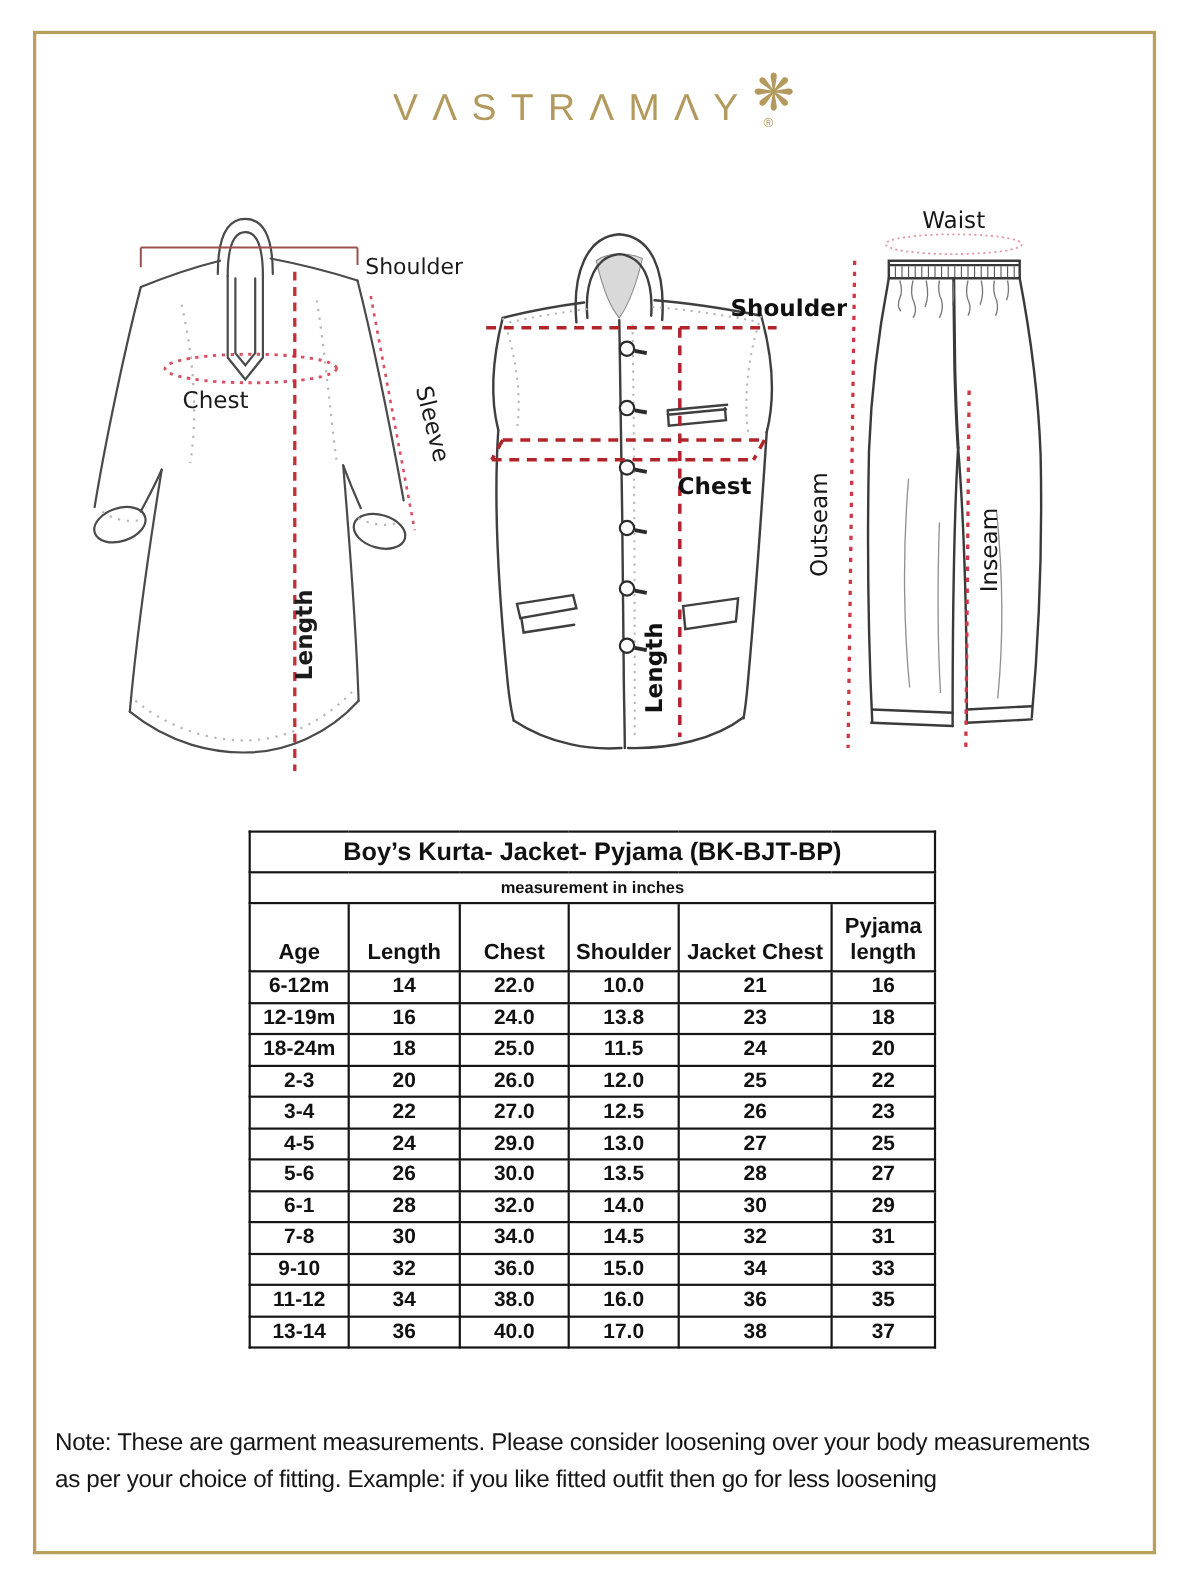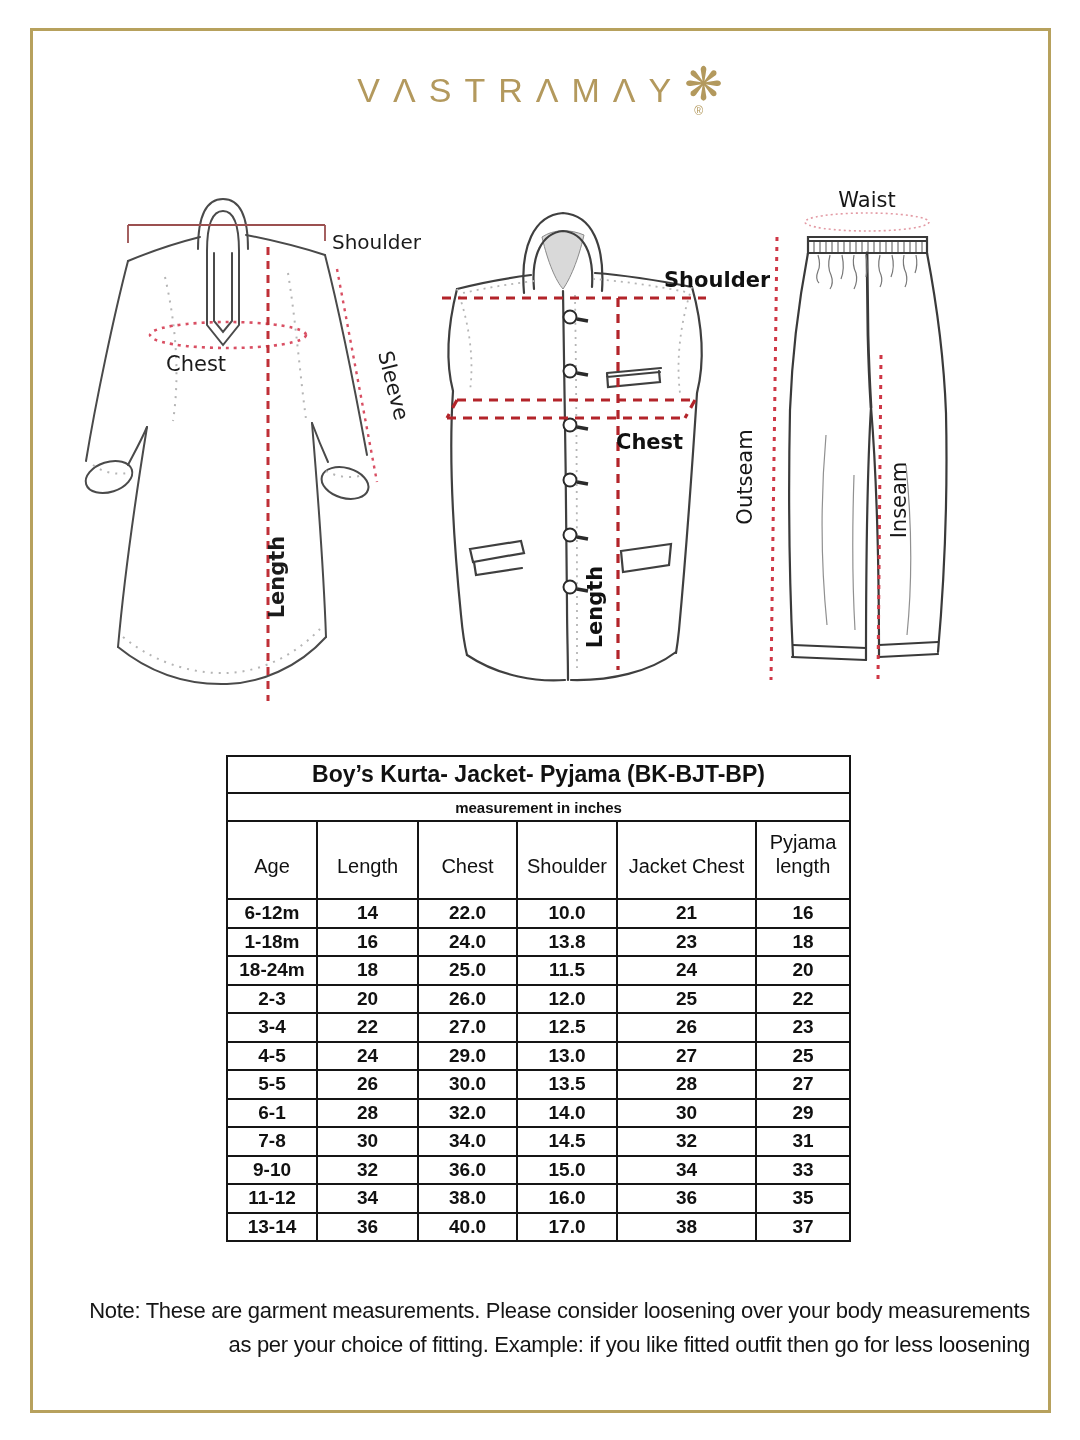"VΛSTRΛMΛY" .logo { align-items: center -> flex-end }
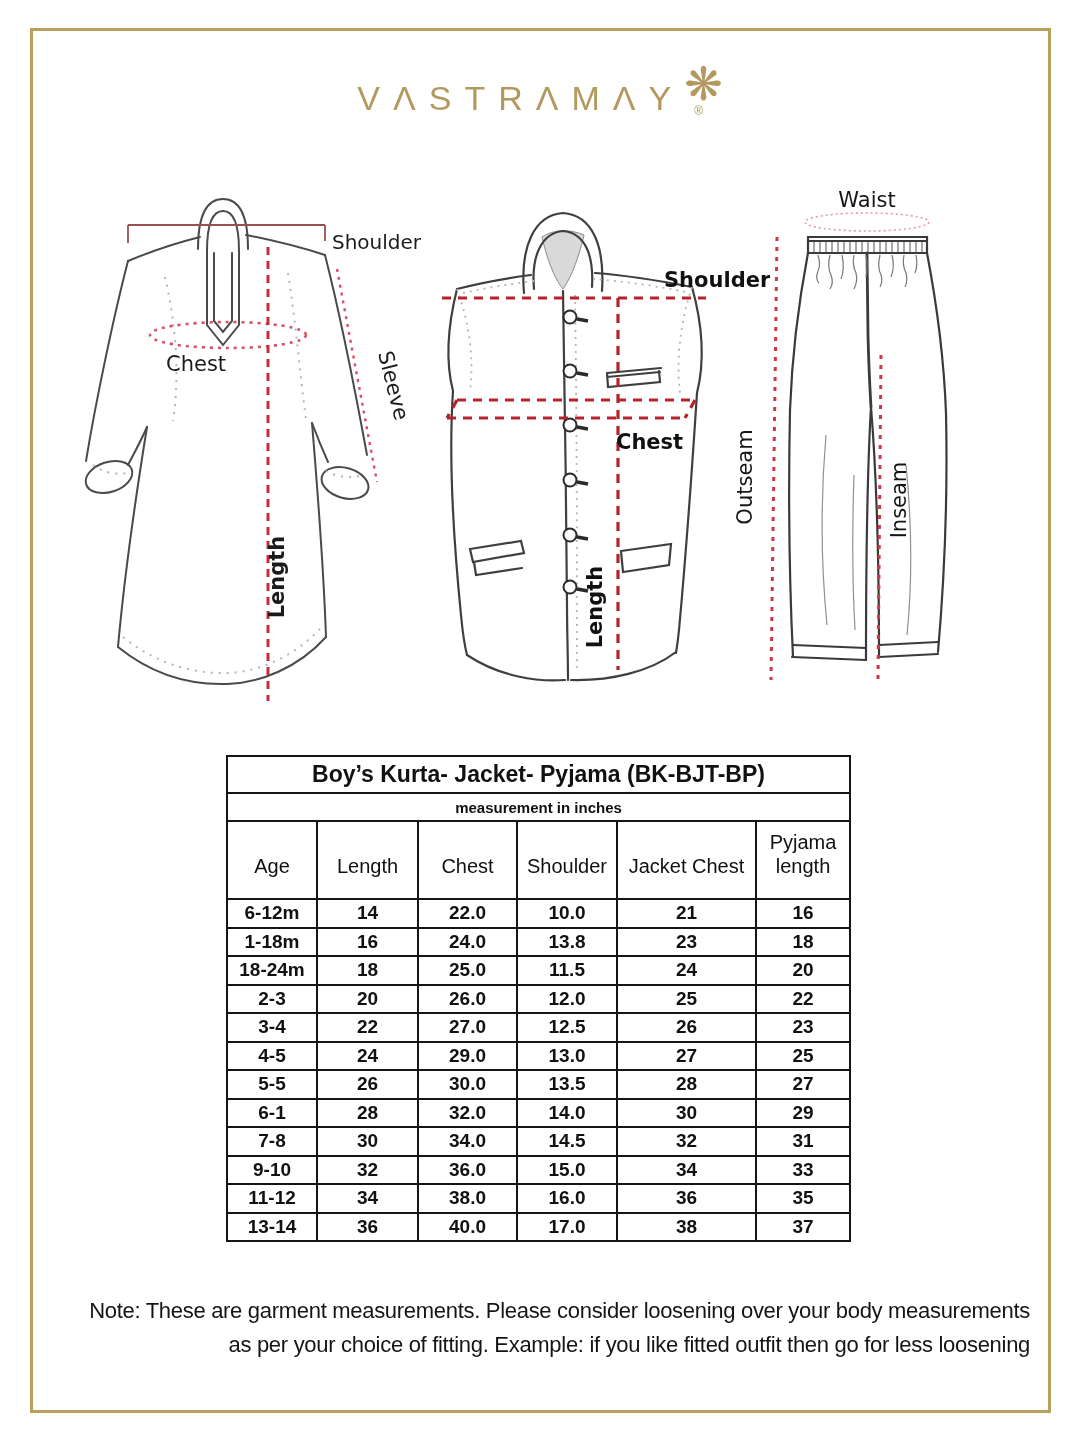"Pyjama length" .size-table th { font-weight: normal -> bold; padding: 0 1px 20px 1px -> 0 1px 4px 1px }
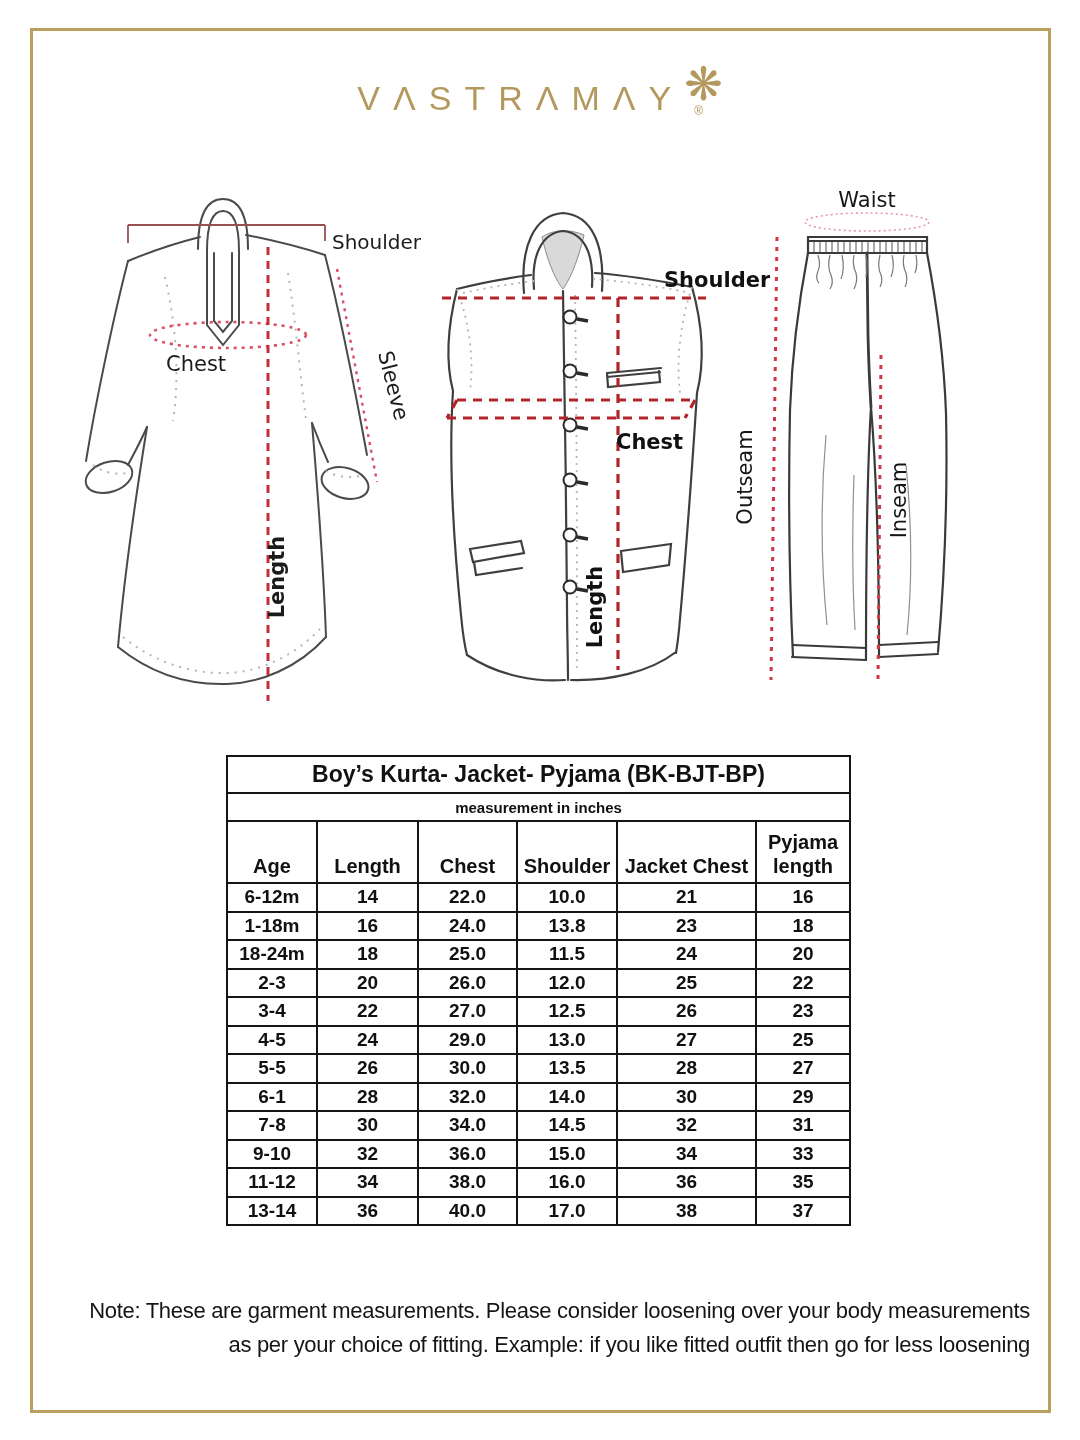"1-18m" td { text: 1-18m -> 12-19m }
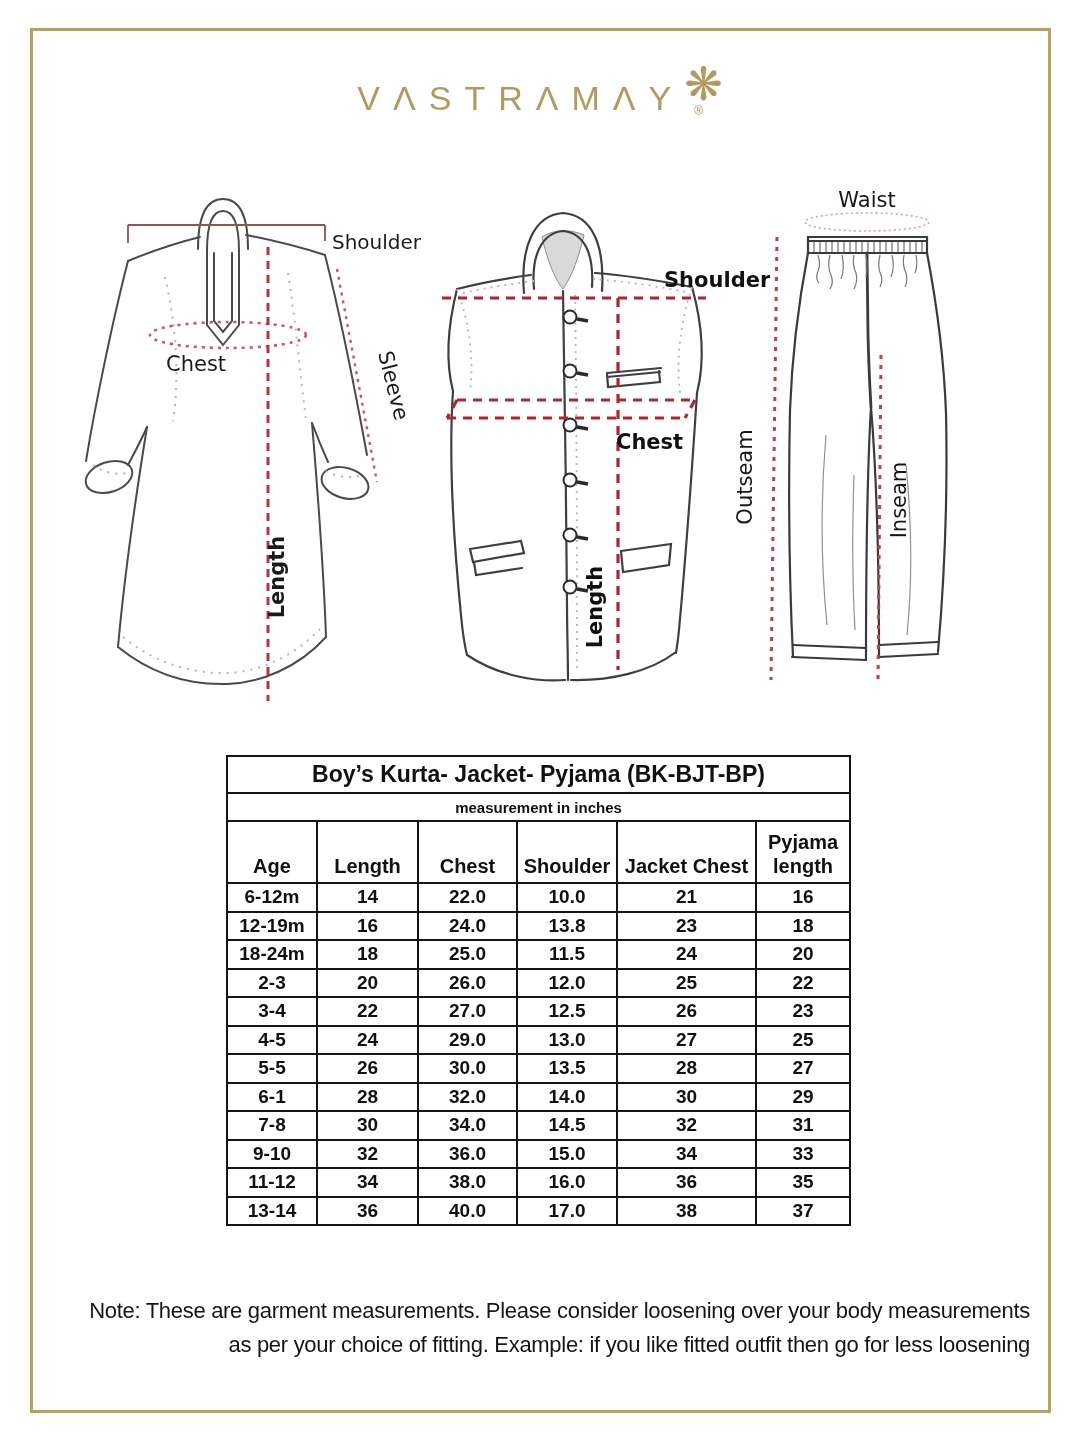"5-5" td { text: 5-5 -> 5-6 }
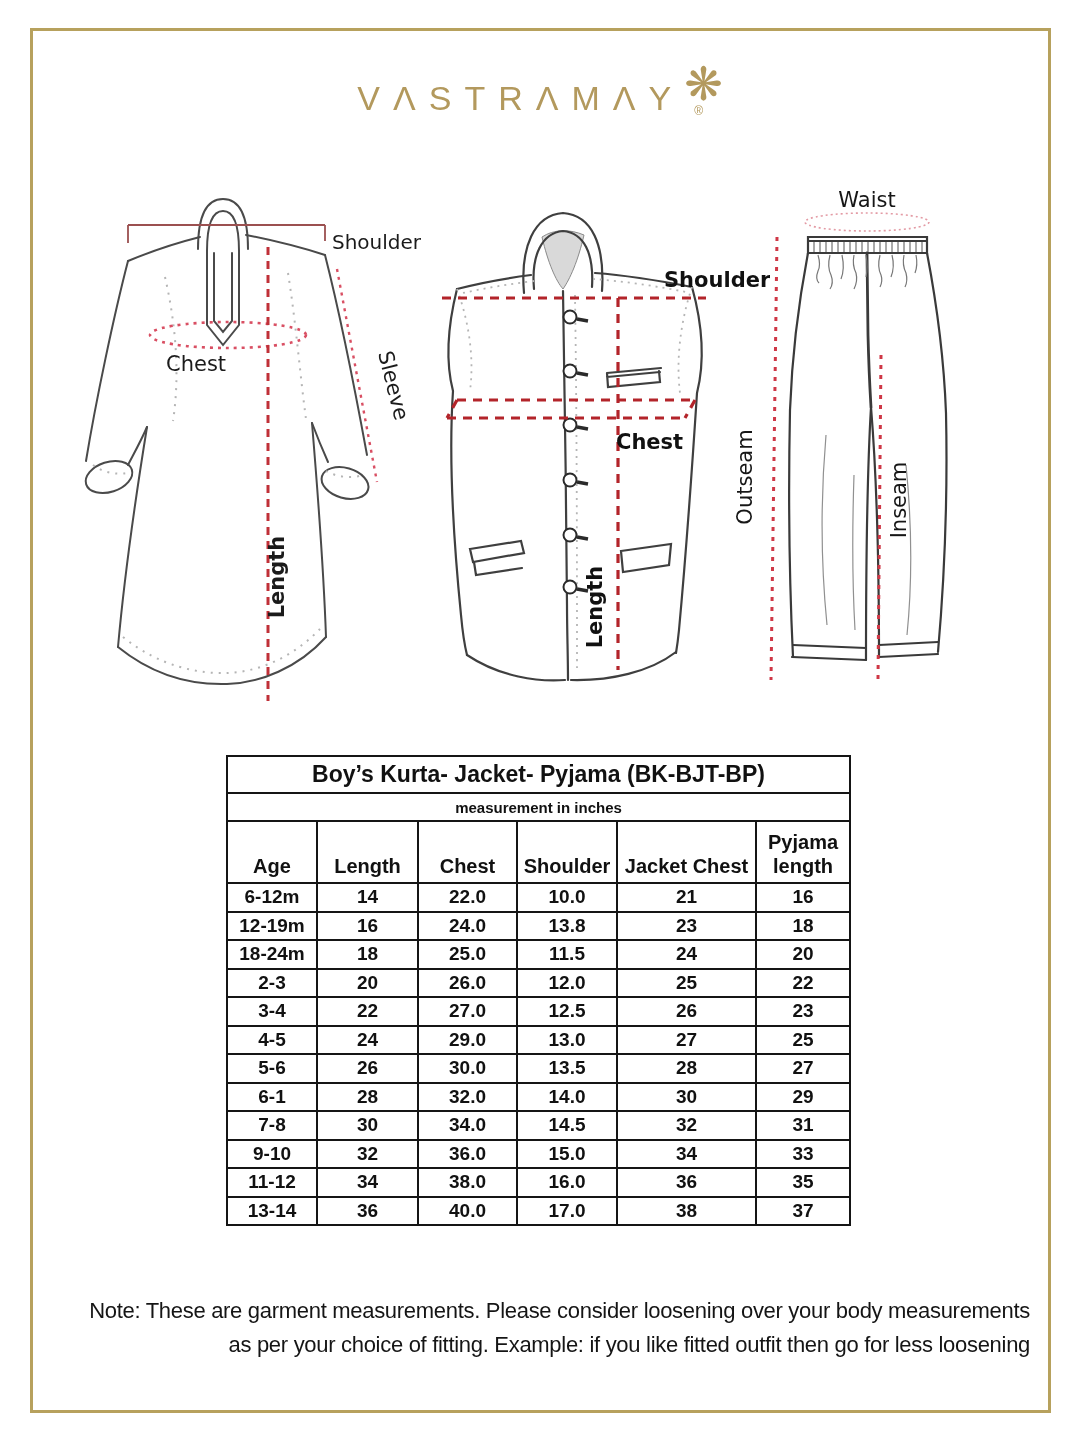"Note: These are garment measurements." .note { text-align: right -> left }
